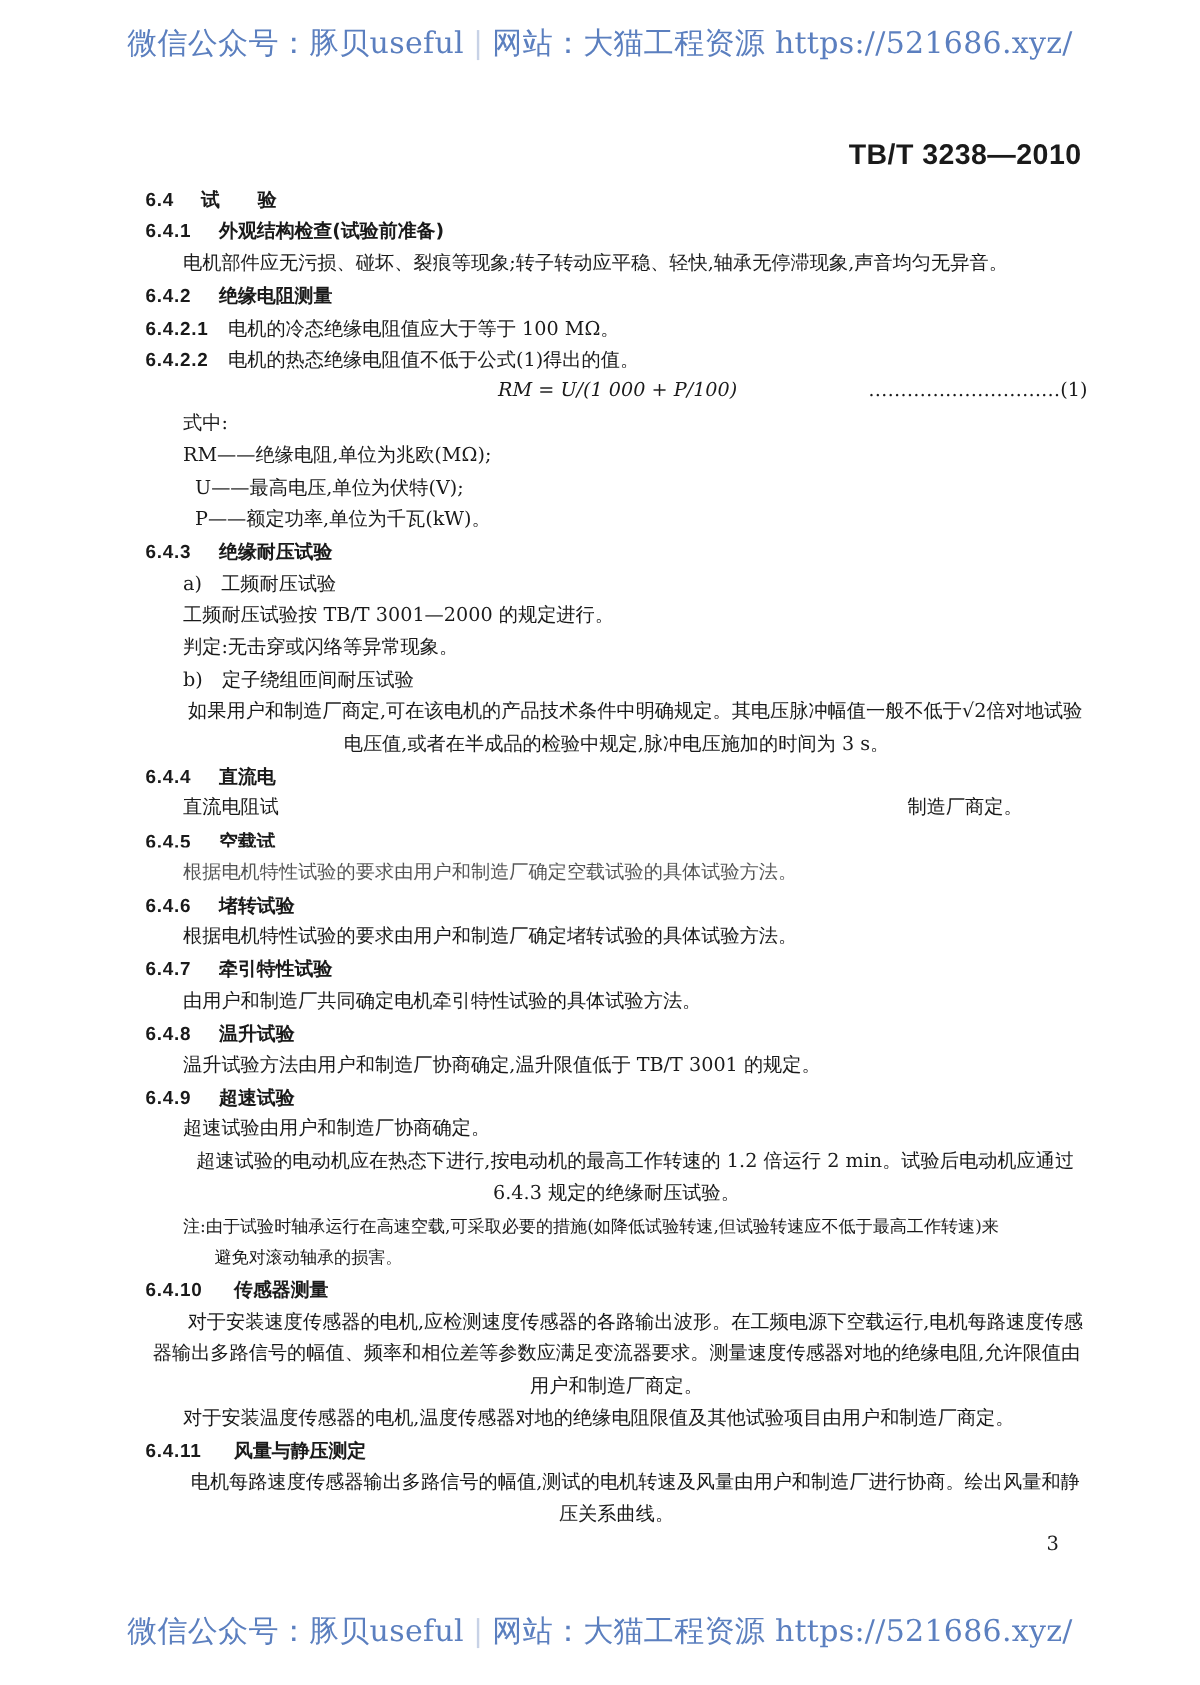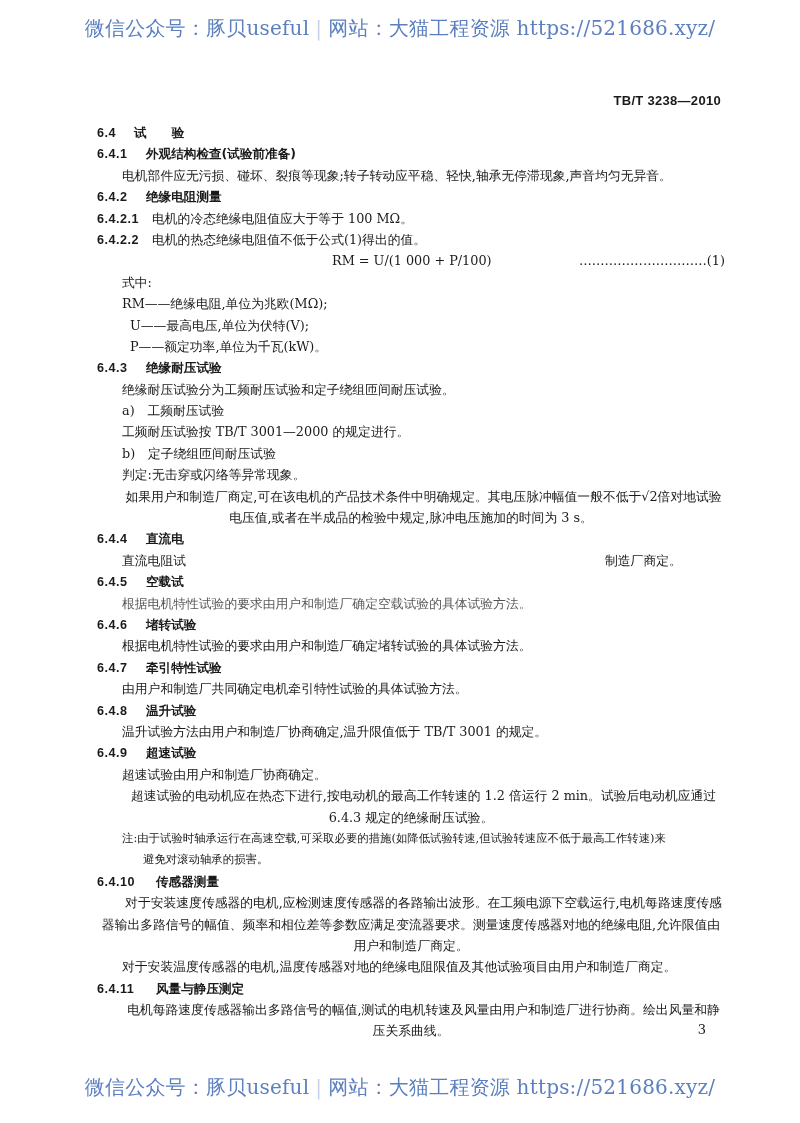"TB/T 3238—2010" .std-code { font-size: 13px -> 19px }
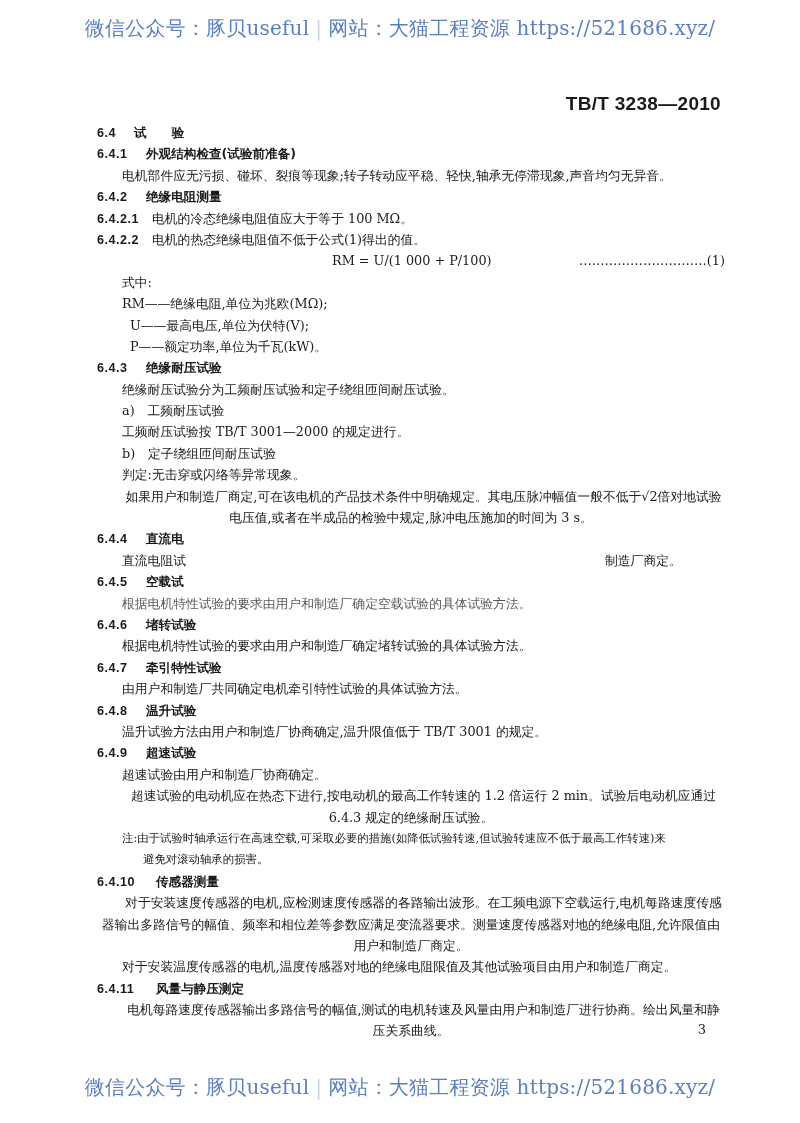"RM = U/(1 000 +" .formula { font-style: none -> italic }
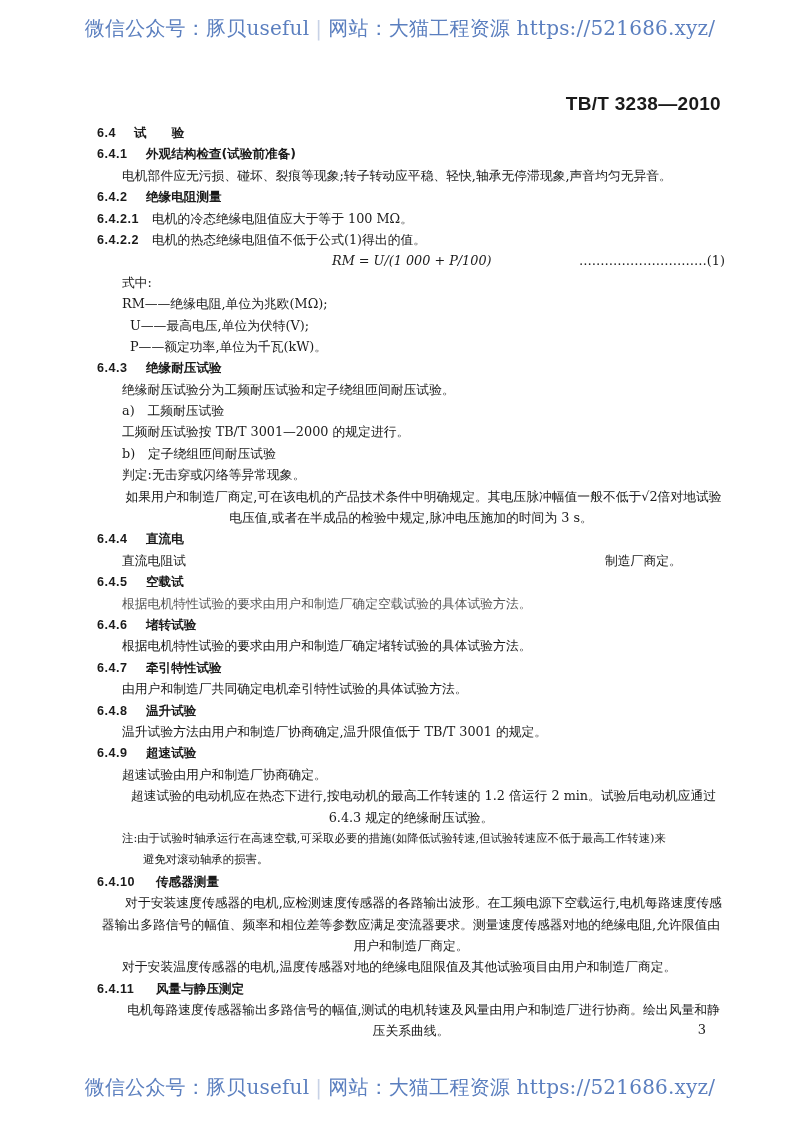"绝缘耐压试验分为工频耐压试验和定子绕组匝间耐压试验。" div.line { html: <div>绝缘耐压试验分为工频耐压试验和定子绕组匝间耐压试验。</div> -> none }
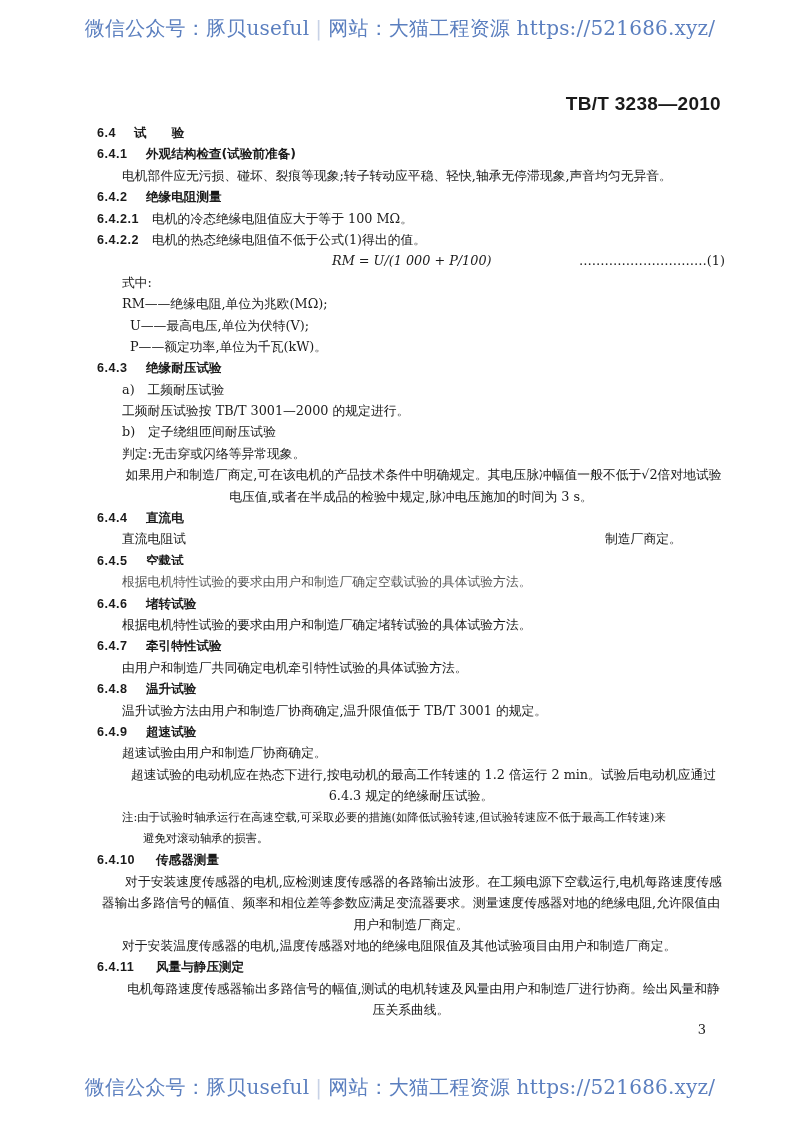"b) 定子绕组匝间耐压试验" div.line { order: before "判定:无击穿或闪络等异常现象。" -> after "判定:无击穿或闪络等异常现象。" }
